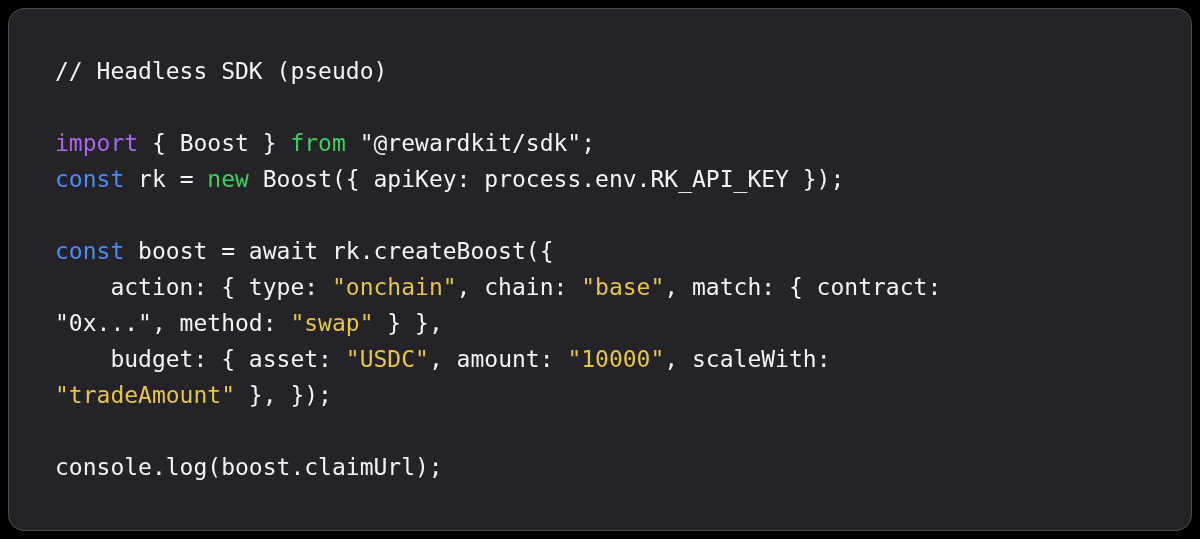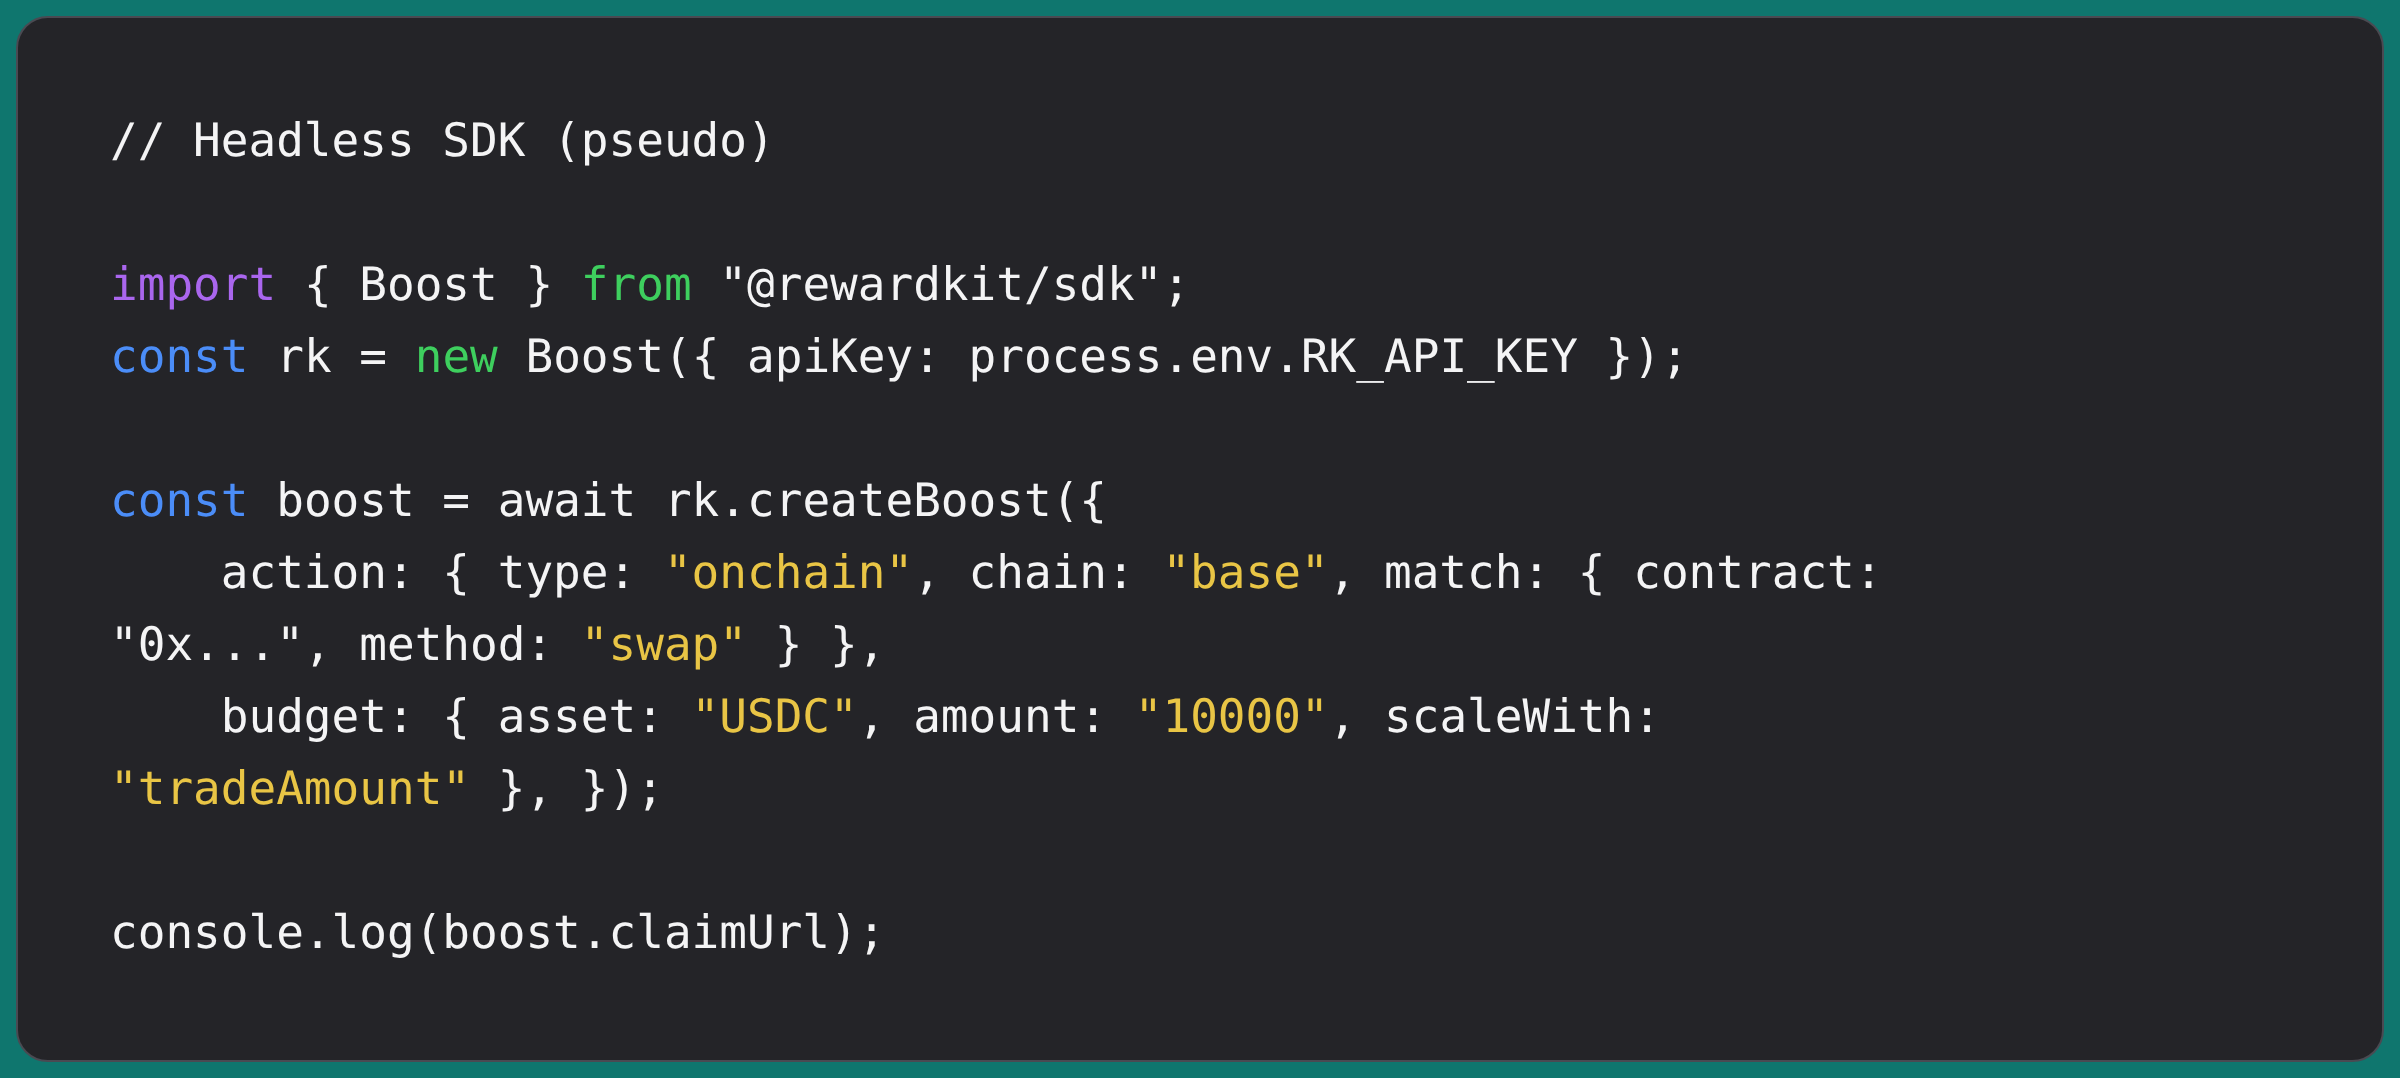"// Headless SDK (pseudo)" div.stage { background: #0f766e -> #000000 }
